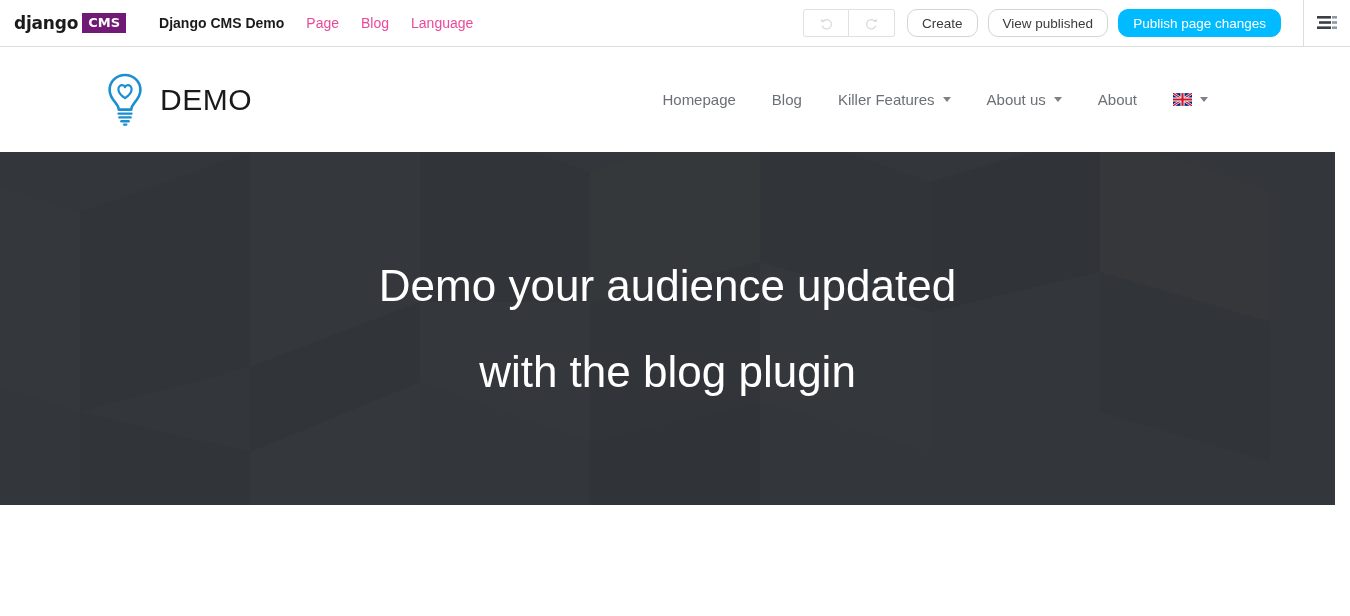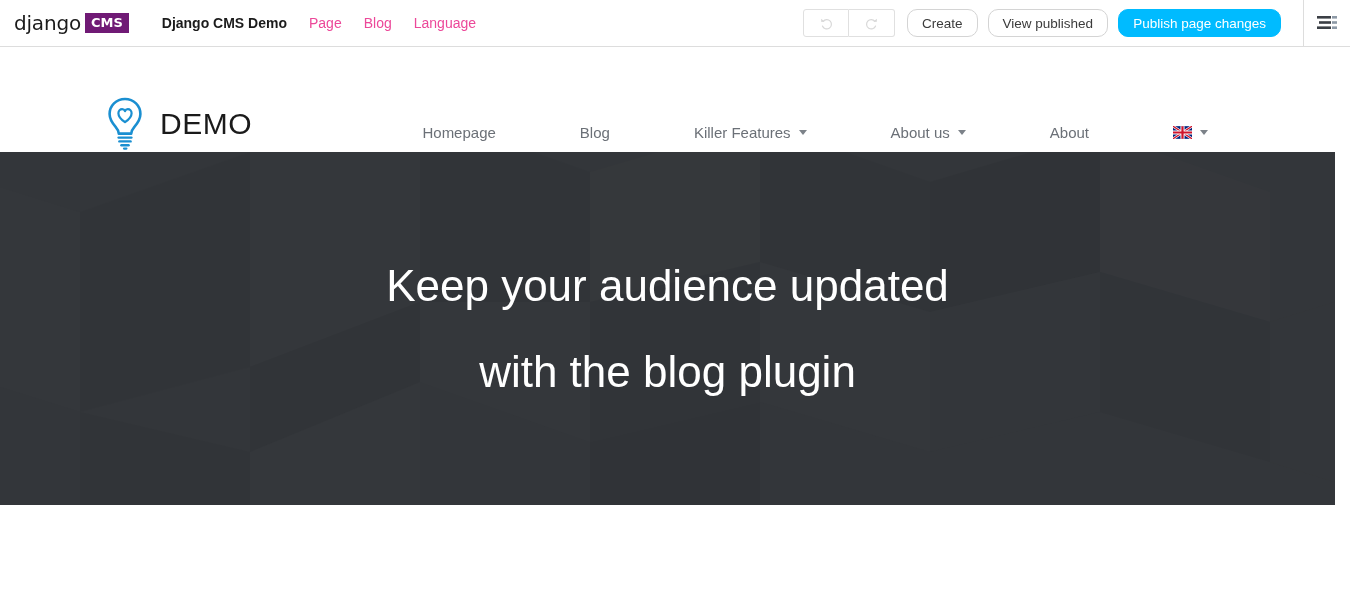"django" .cms-logo-django { font-size: 20px -> 17px; font-weight: none -> bold }
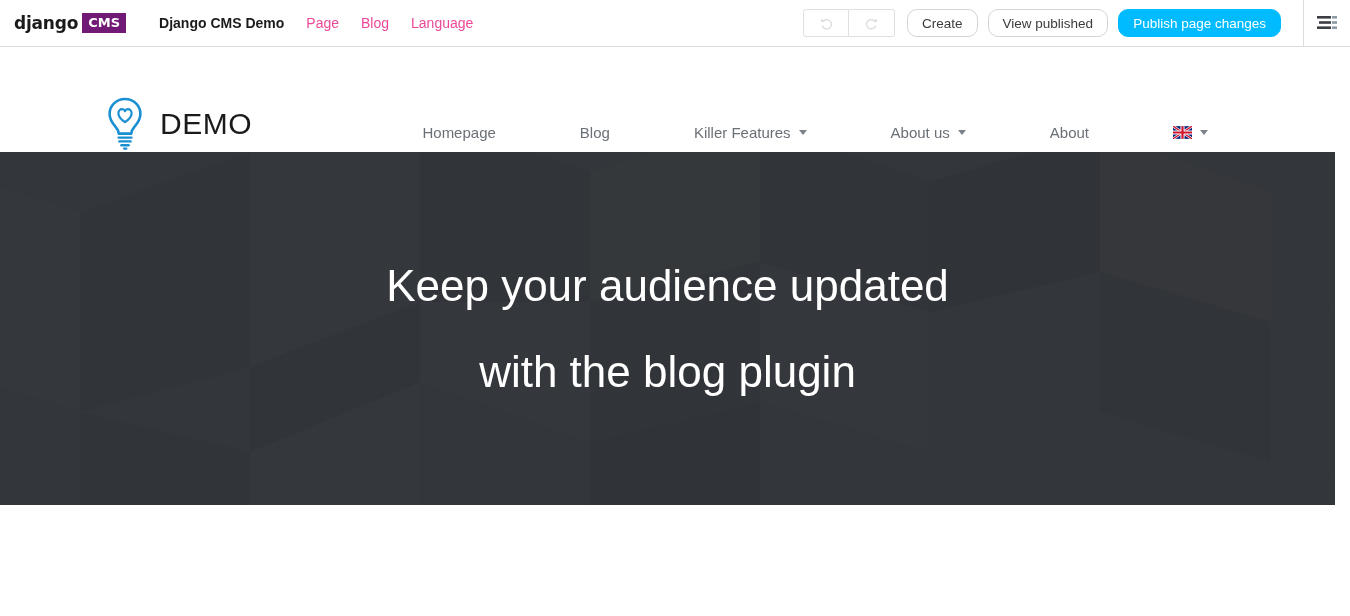"DEMO" .site-header { align-items: flex-end -> center }
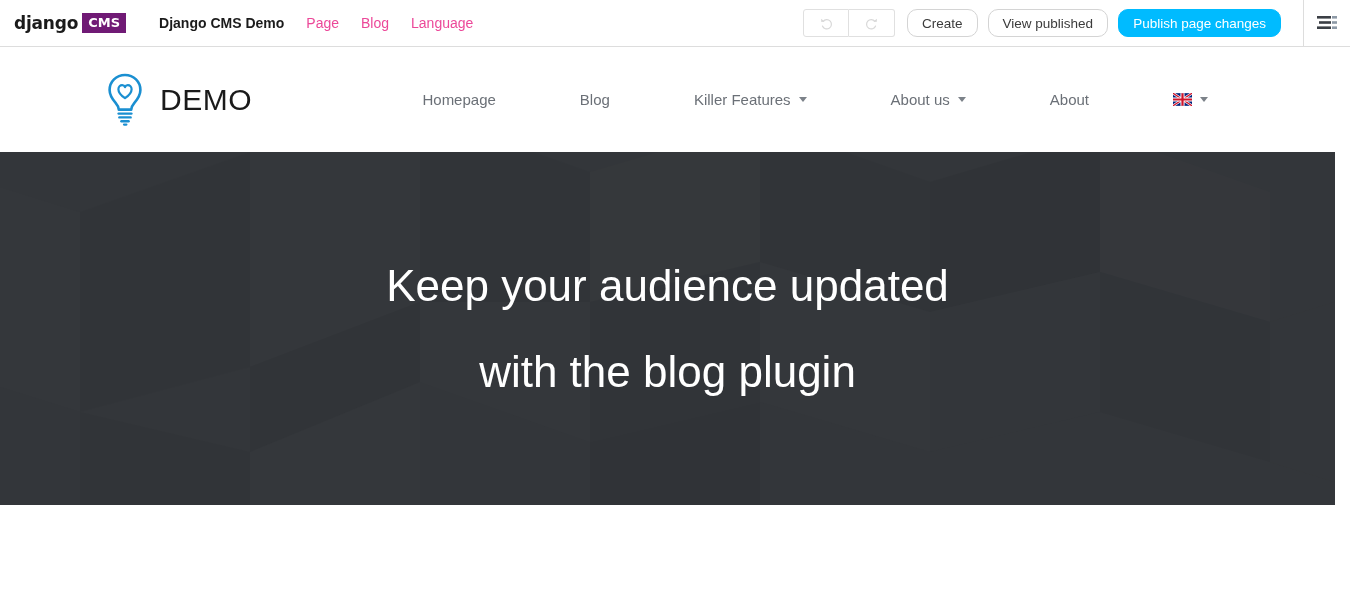"Homepage" .main-nav { gap: 48px -> none }
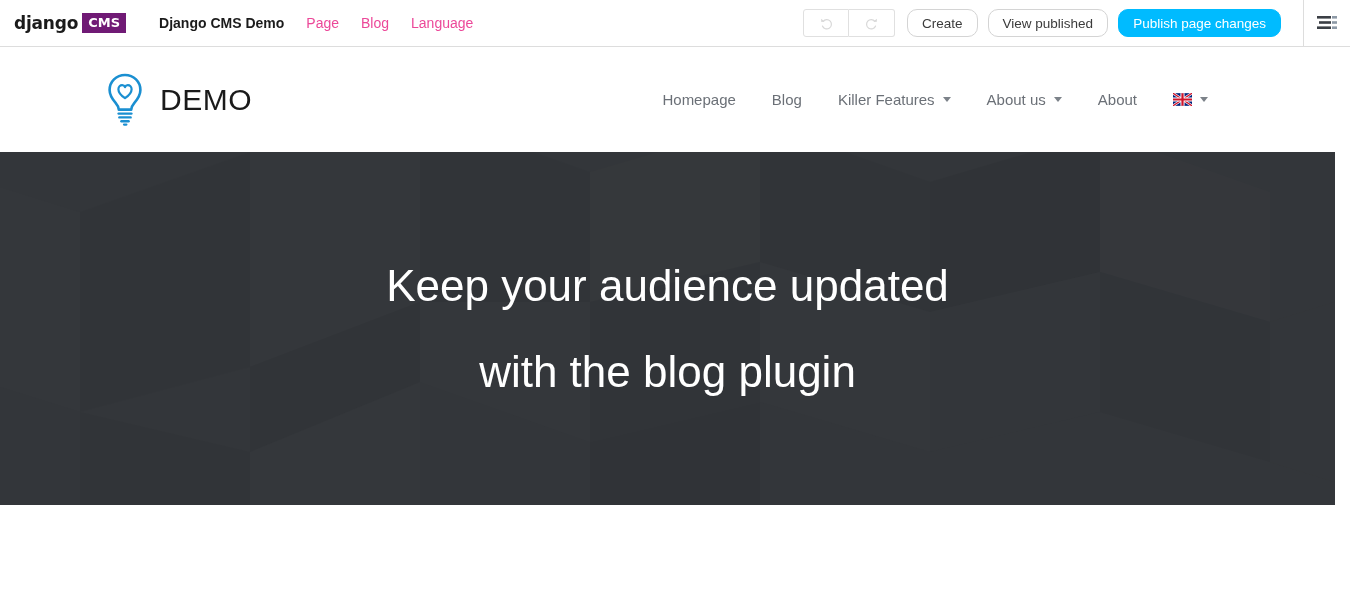"Keep your audience updated" div.hero-line { text: Keep -> Demo }
